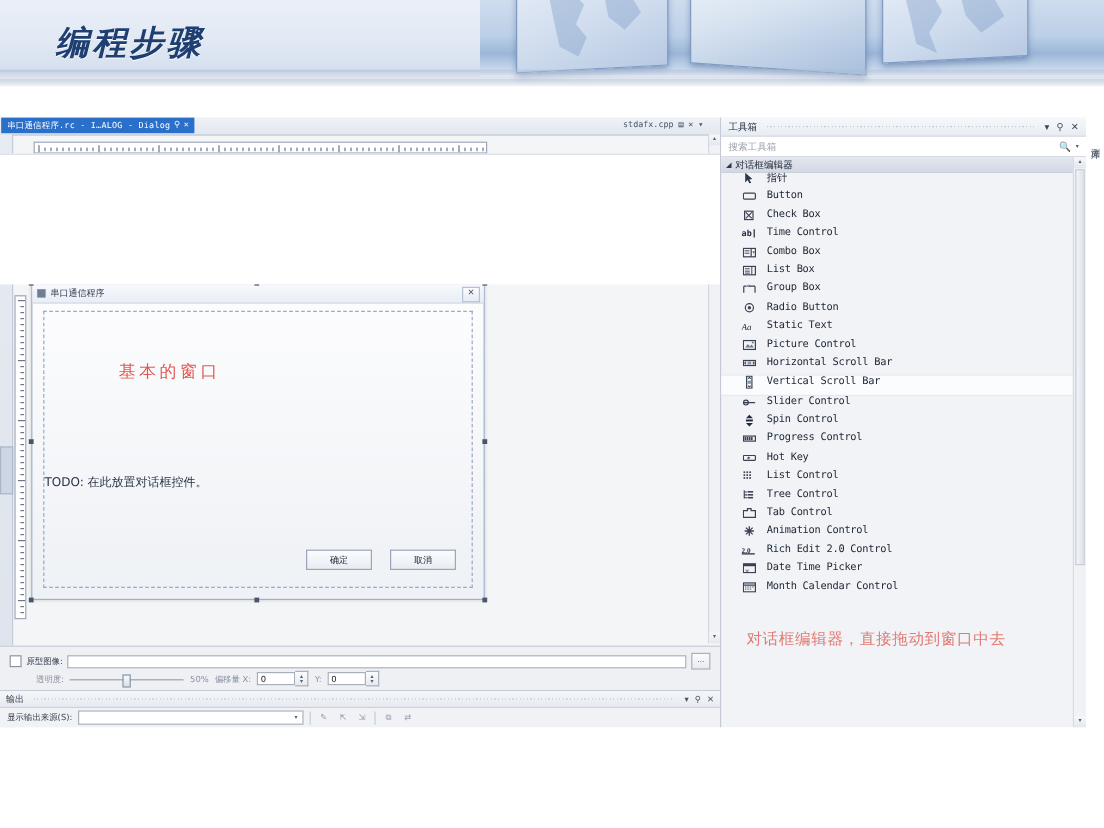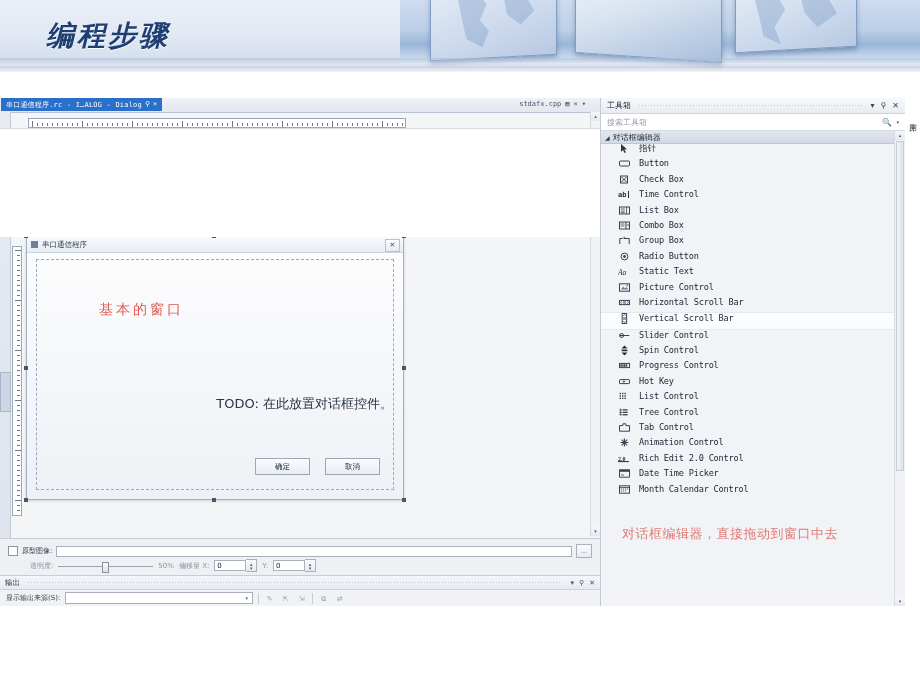"List Box" div.tb-item { order: before "Combo Box" -> after "Combo Box" }
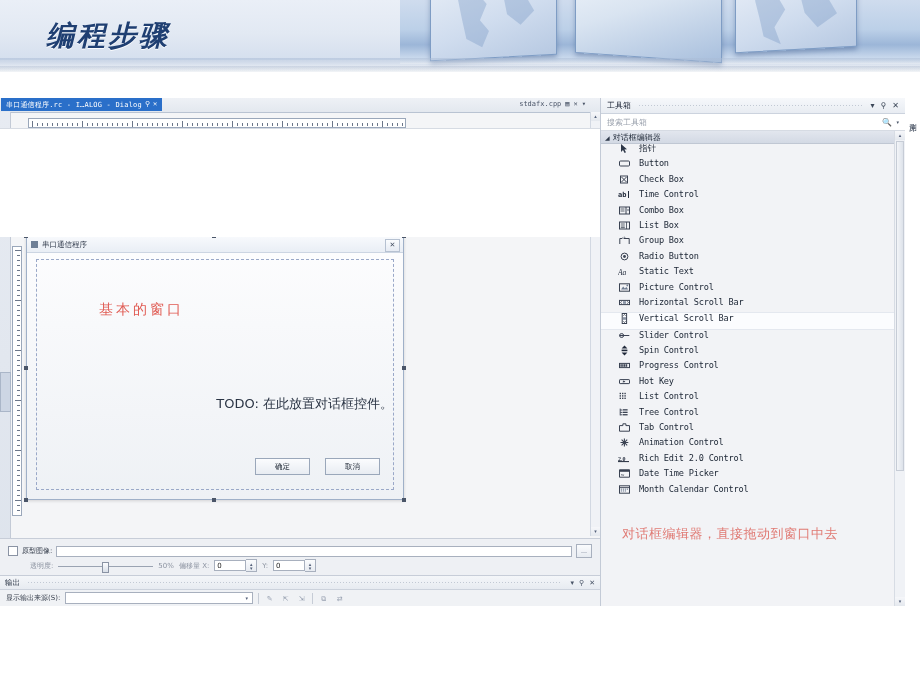"TODO: 在此放置对话框控件。" .dlg-todo { font-size: 13px -> 10px; text-align: right -> left }
